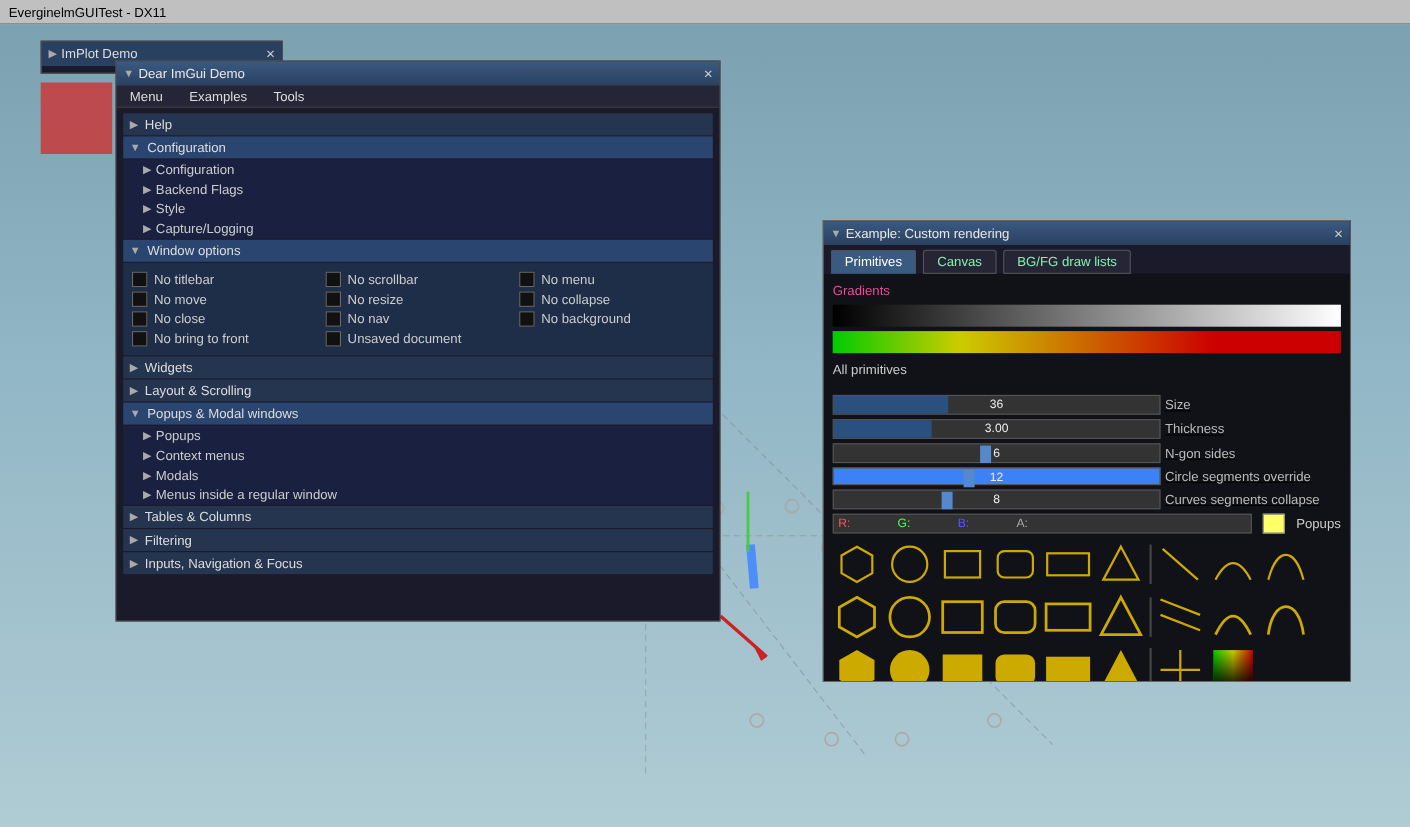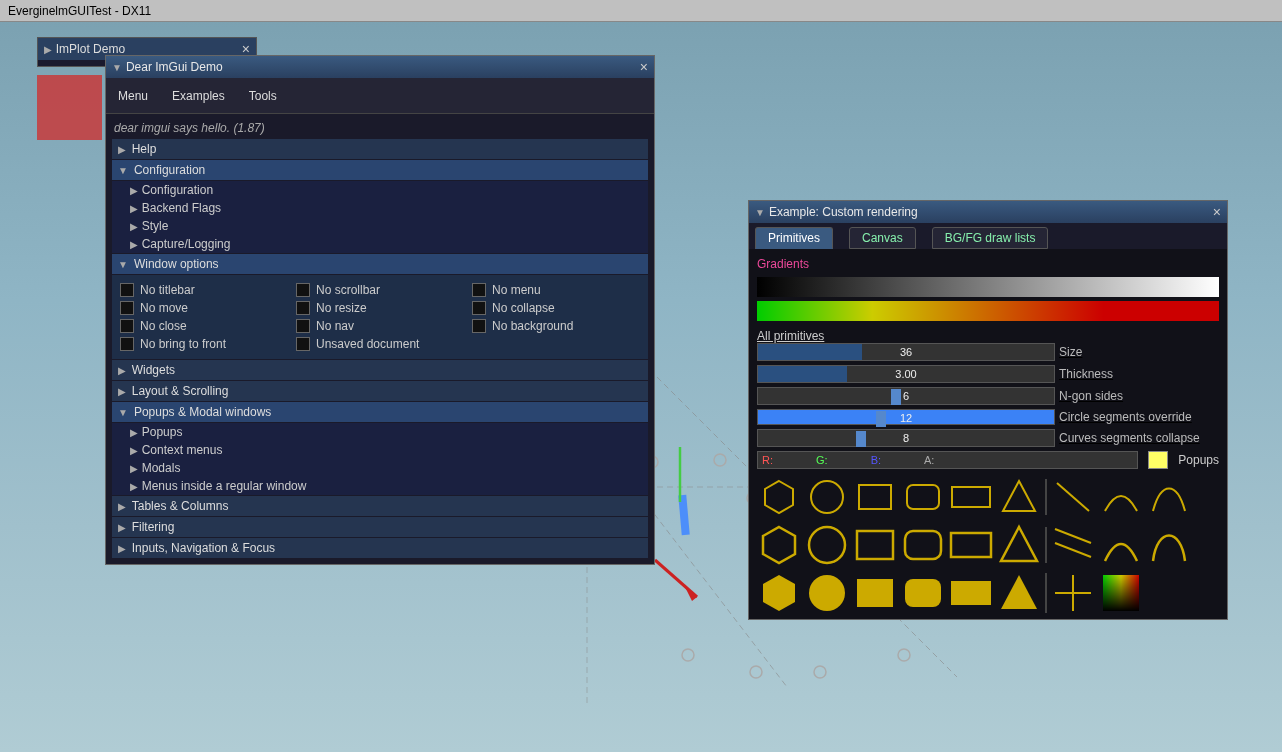"Menu" .menu-bar { height: 36px -> 20px }
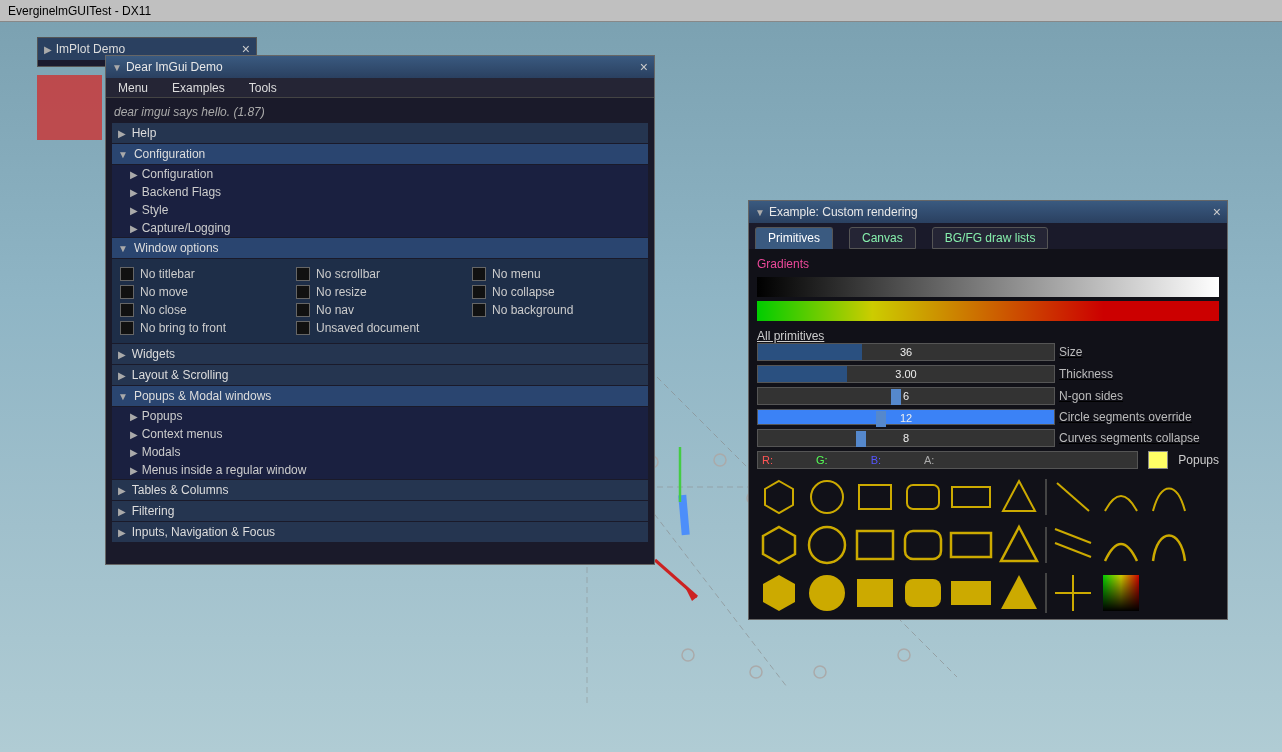"dear imgui says hello. (1.87)" div.info-text { html: <div>dear imgui says hello. (1.87)</div> -> none }
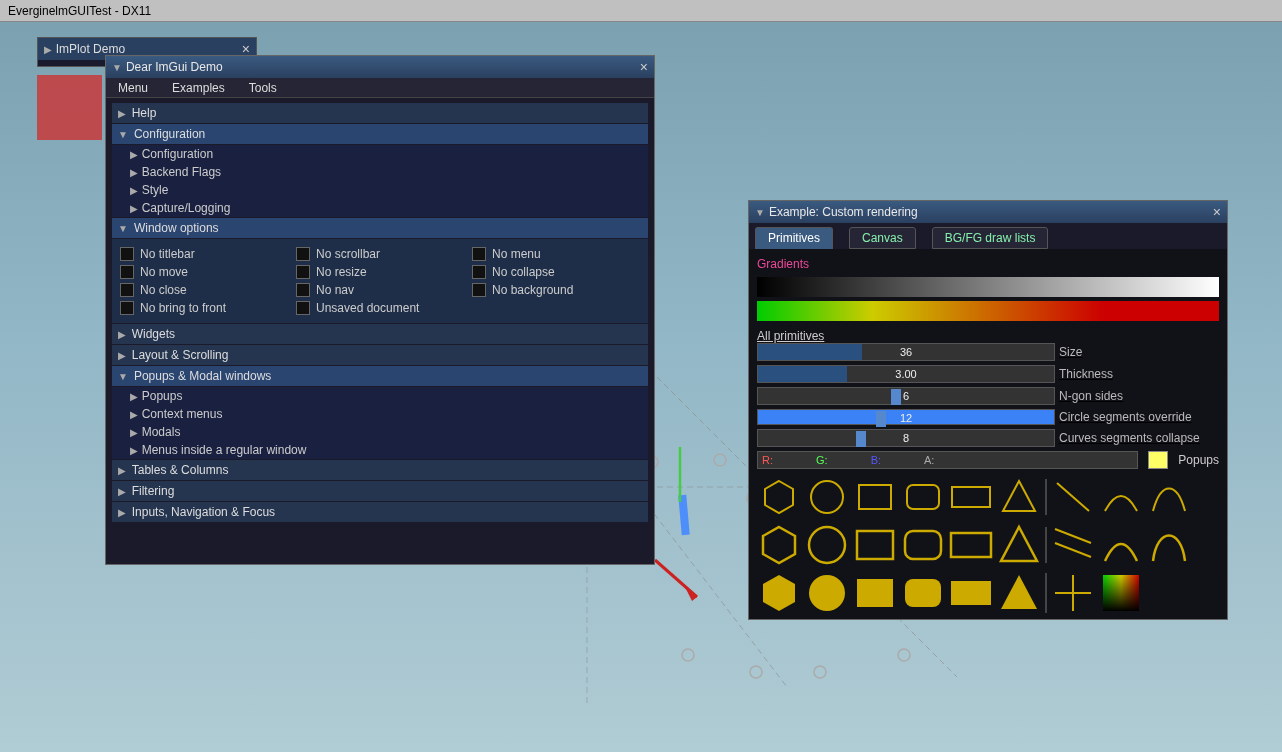"Primitives" .tabs-bar { gap: 16px -> 6px }
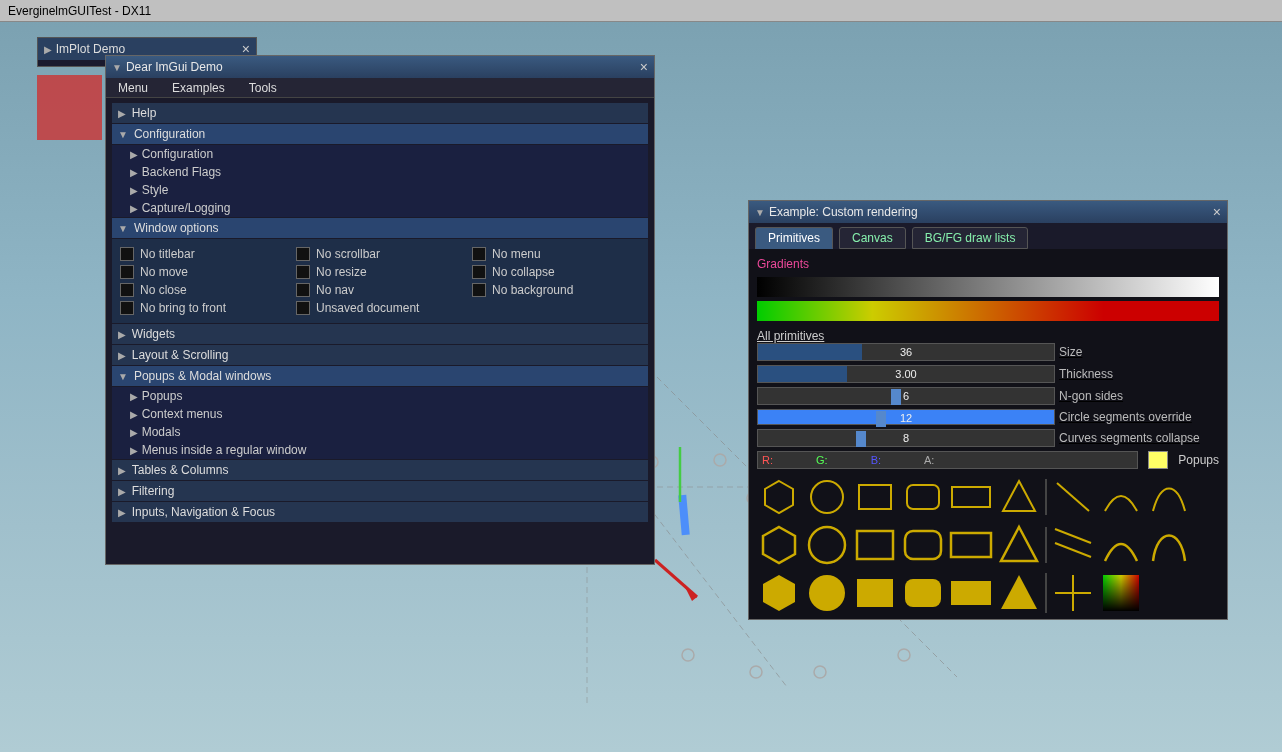"All primitives" .all-prims-label { margin: 6px 0 0 -> 6px 0 16px; text-decoration: underline -> none }
